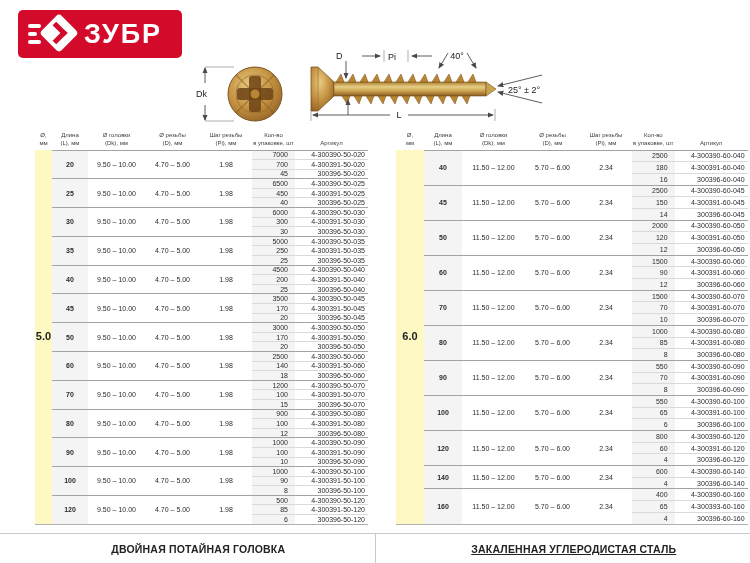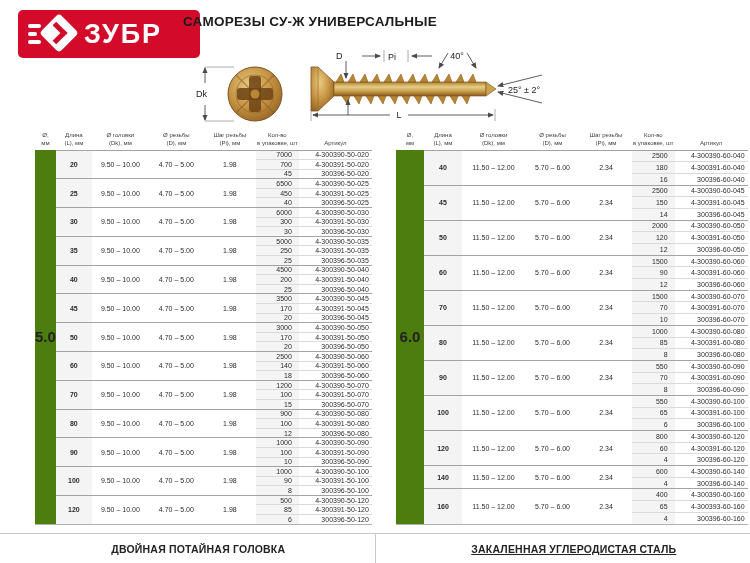"ЗУБР" .logo { width: 182px -> 164px }
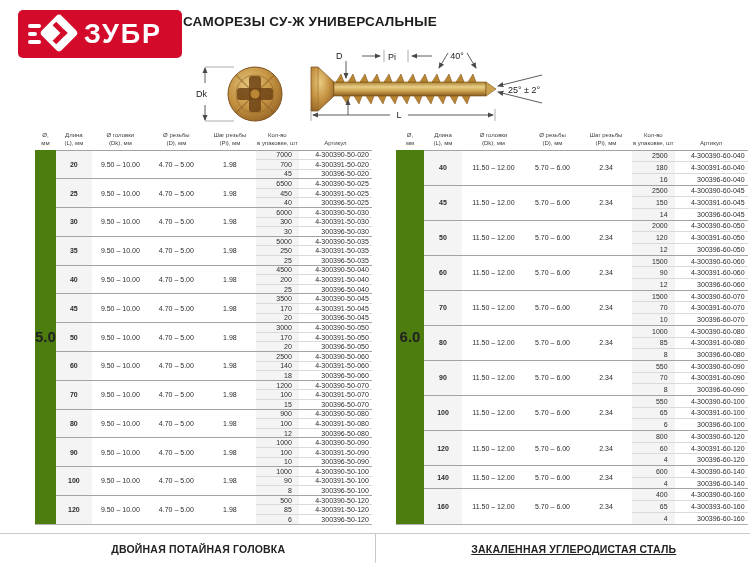"САМОРЕЗЫ СУ-Ж УНИВЕРСАЛЬНЫЕ" div { html: <div>САМОРЕЗЫ СУ-Ж УНИВЕРСАЛЬНЫЕ</div> -> none }
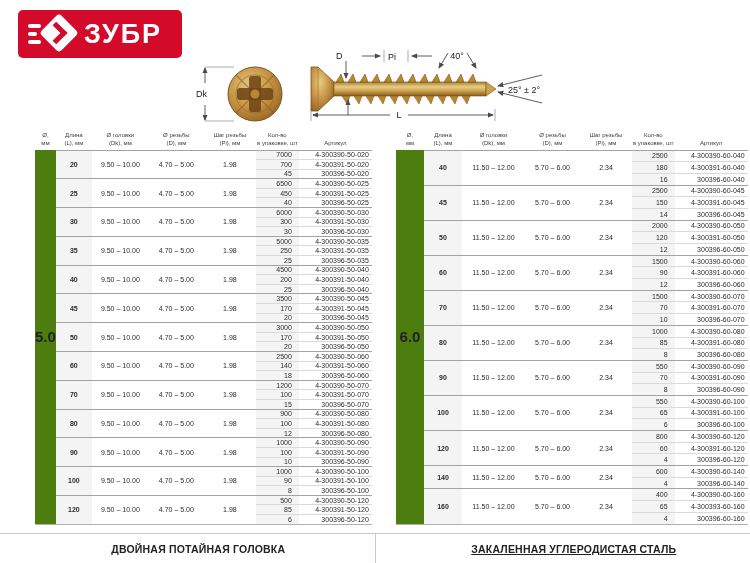"5.0" td.dia { background: #4d7c0f -> #fef9c3; font-size: 15px -> 11px }
